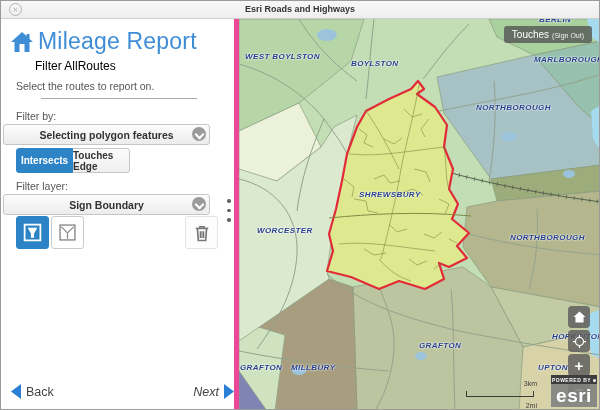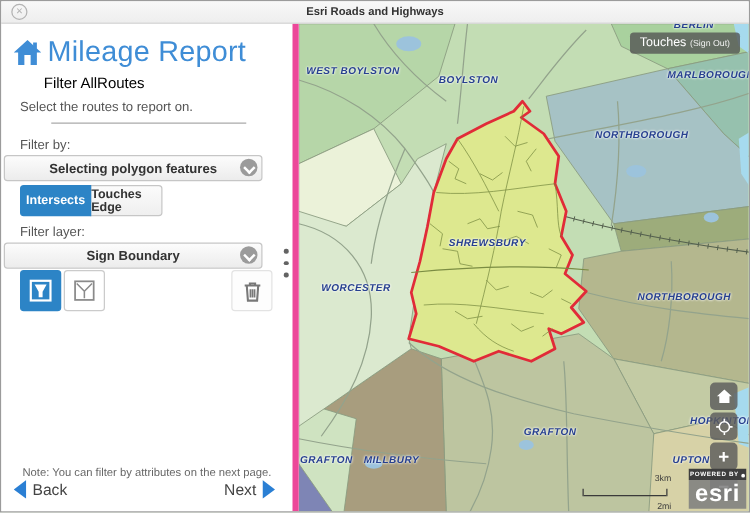"Note: You can filter by" div.note { html: <div>Note: You can filter by attributes on the next page.</div> -> none }
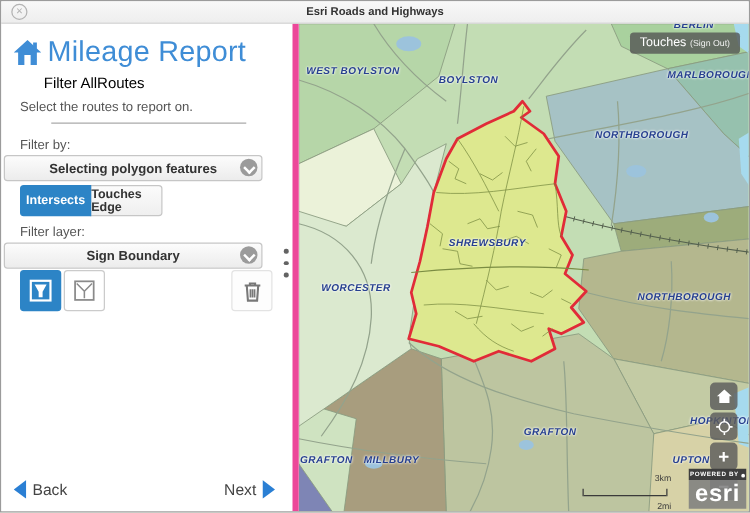"Back" .navrow { right: 14px -> 0 }
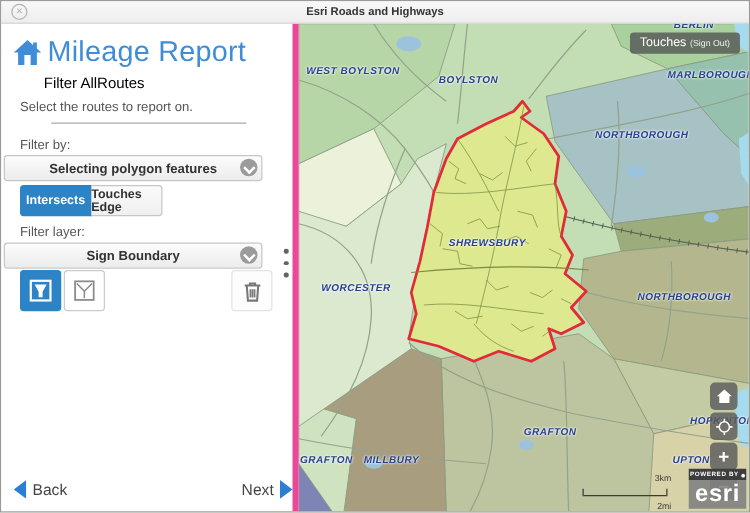"Next" .navnext { font-style: none -> italic }
